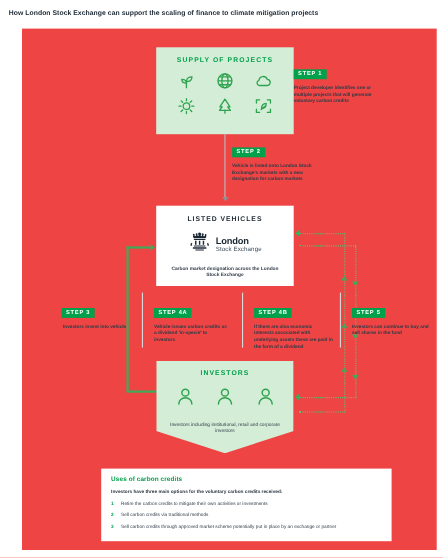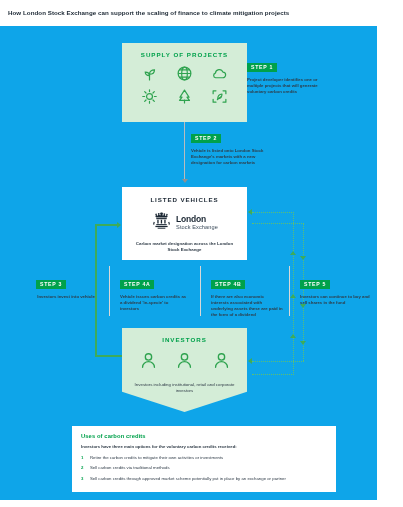"London" .canvas { background: #0ea5e9 -> #ef4444; left: 0 -> 20px }
